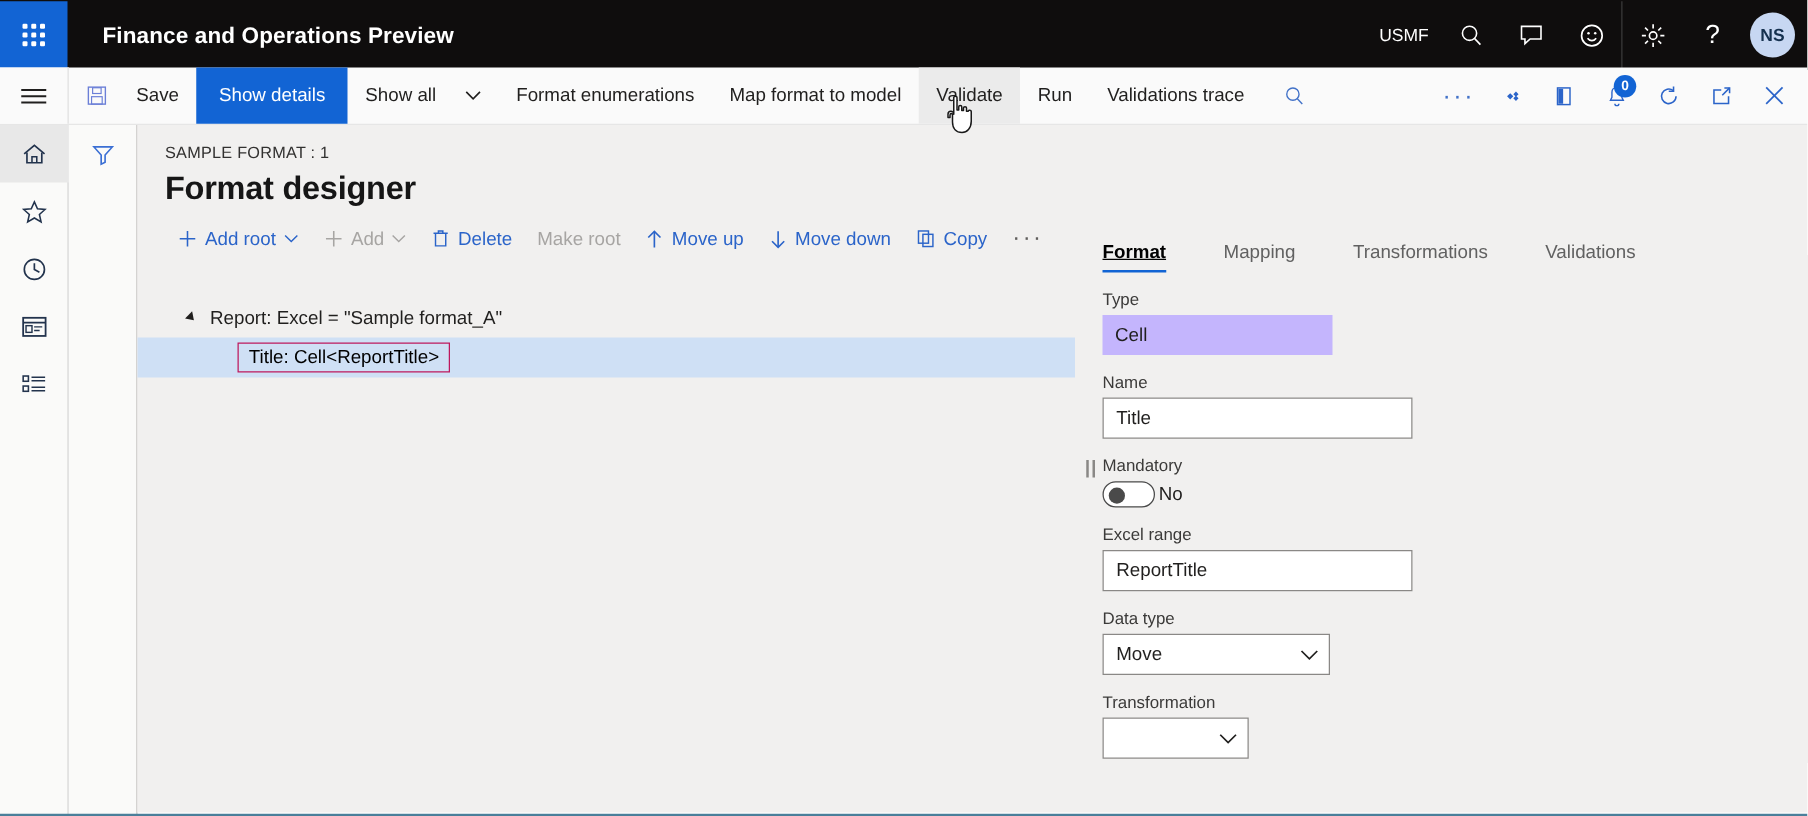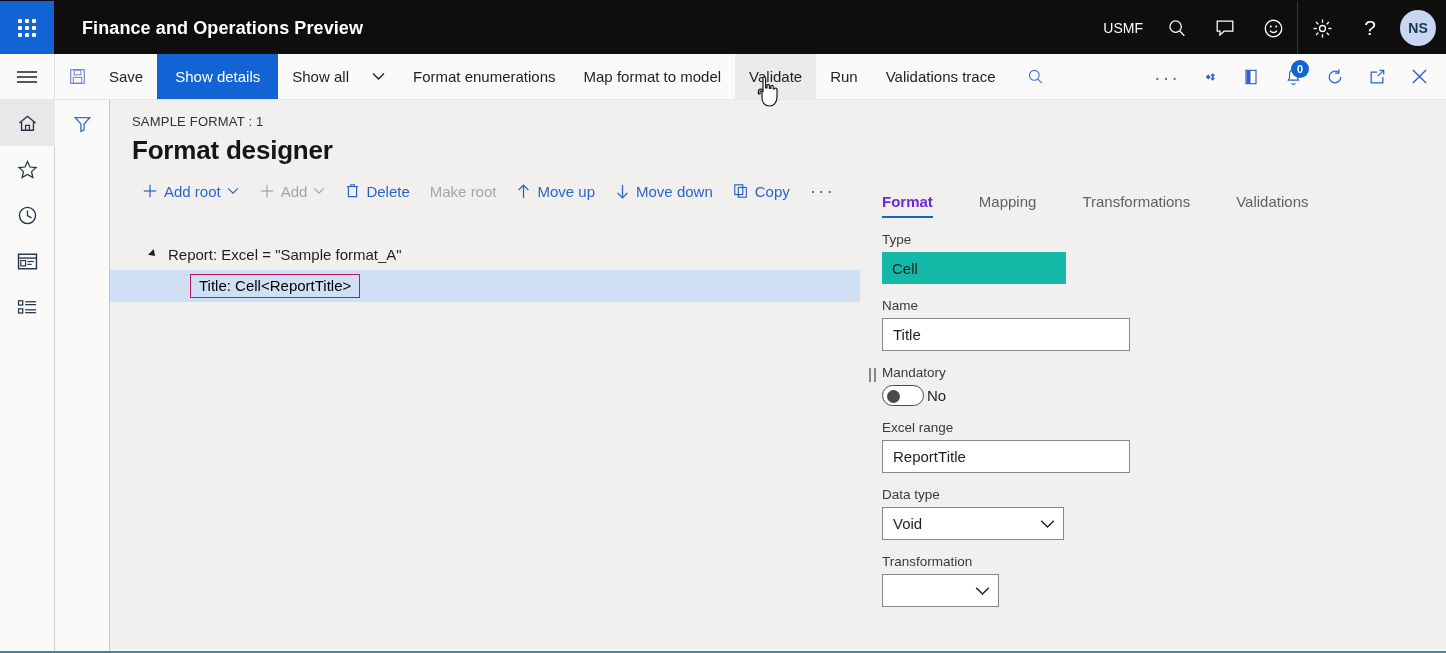"Format" .tab.active { color: #6d28d9 -> #000000; text-decoration: none -> underline }
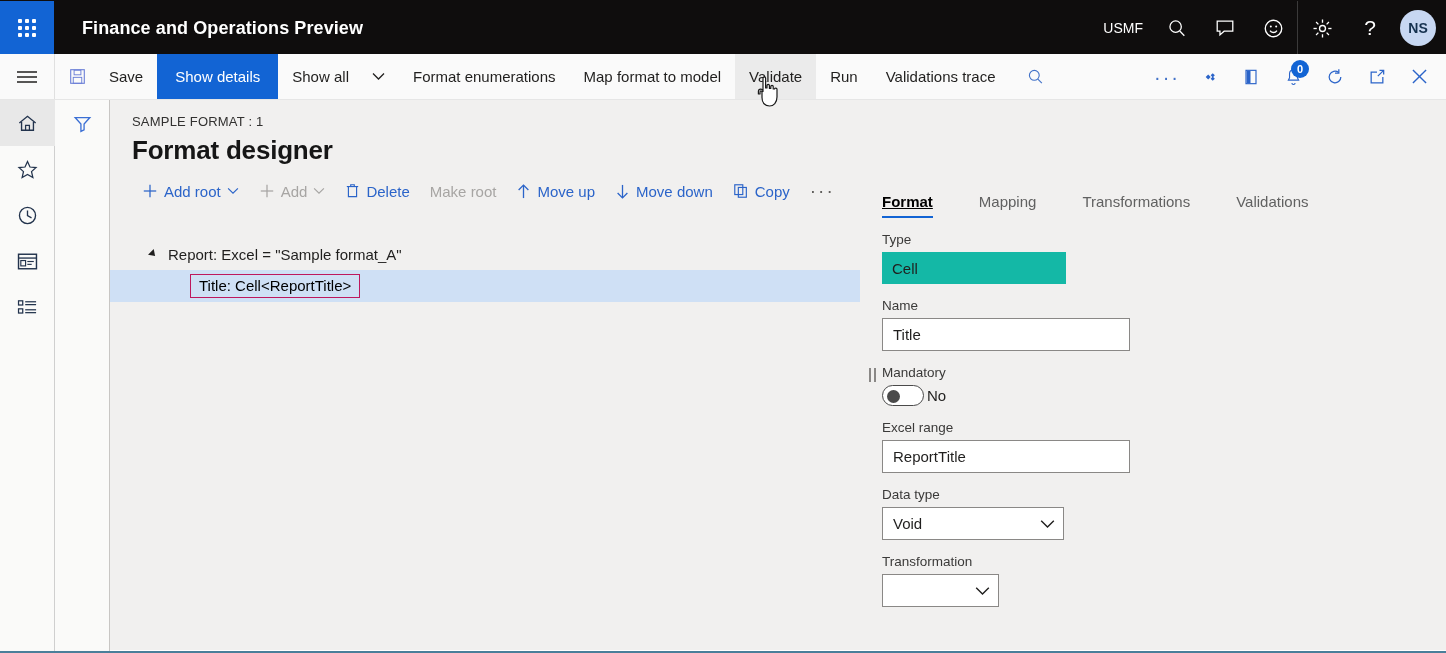"Cell" .fld-ro { background: #14b8a6 -> #c4b5fd }
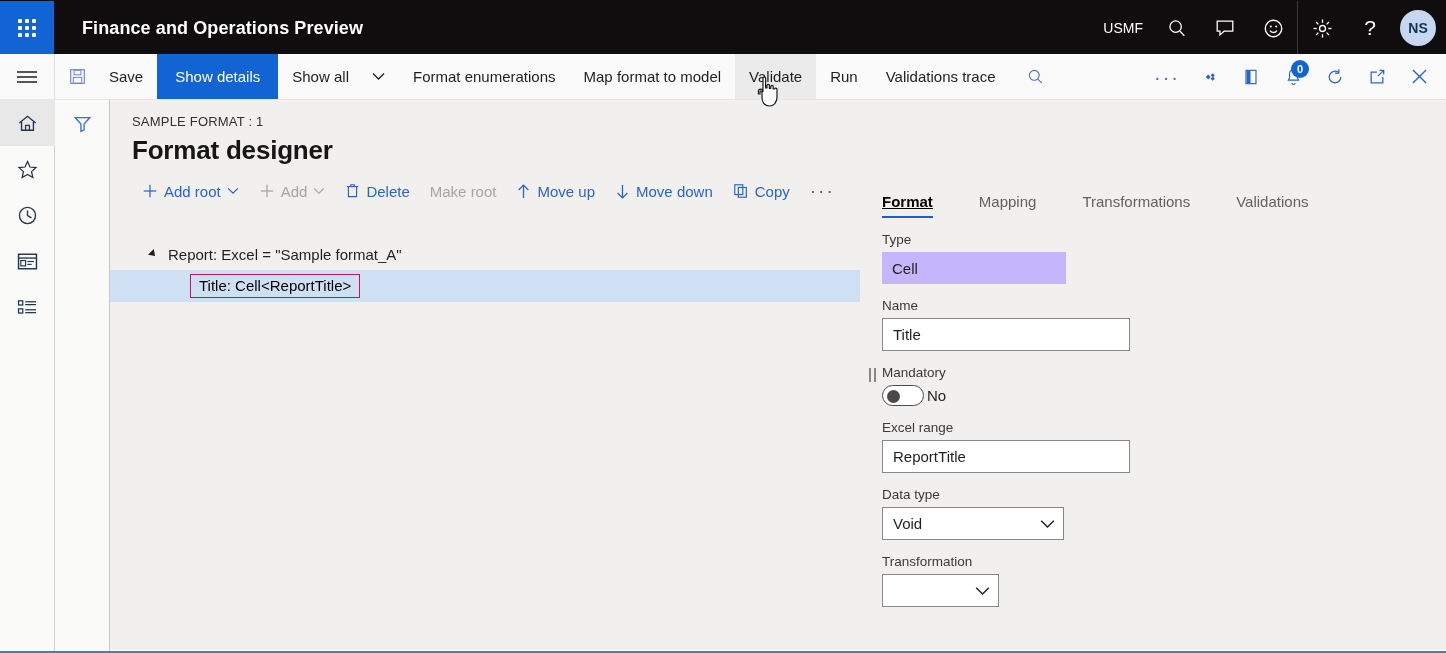"Void" span { text: Void -> Move }
